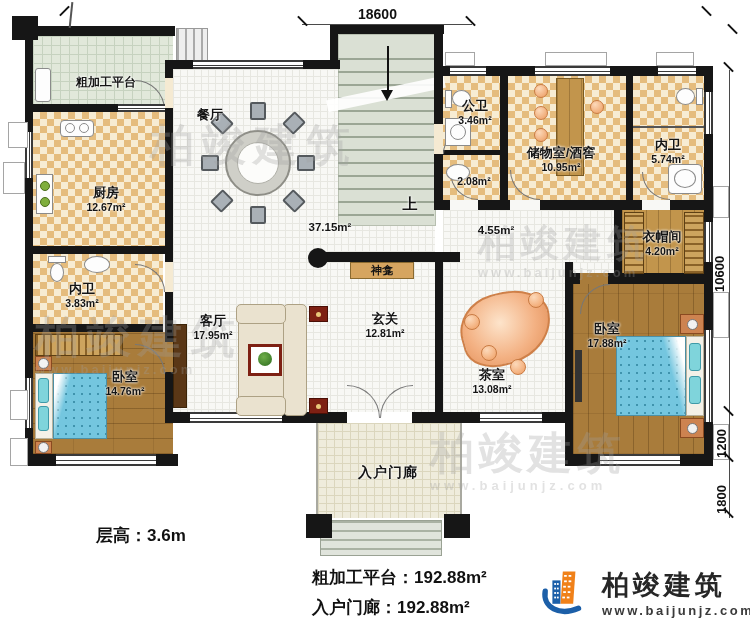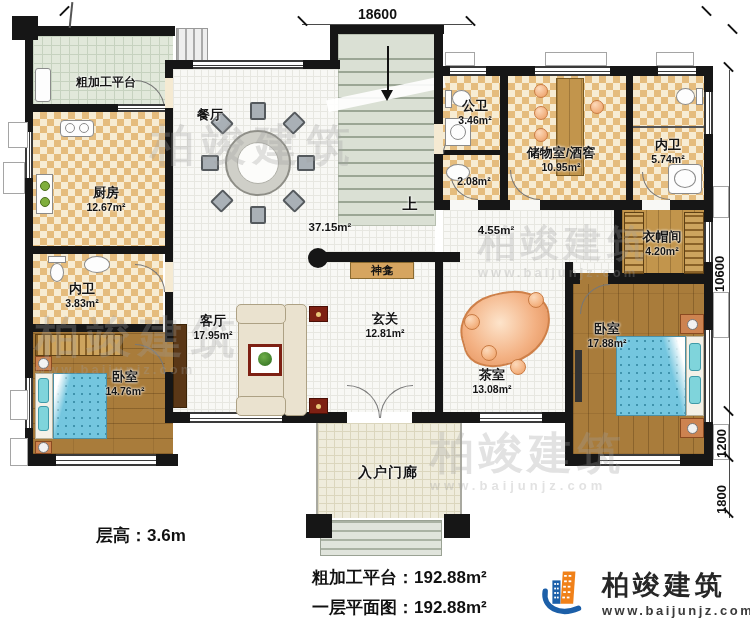"一层平面图：192.88m²" div.info { text: 一层平面图 -> 入户门廊 }
